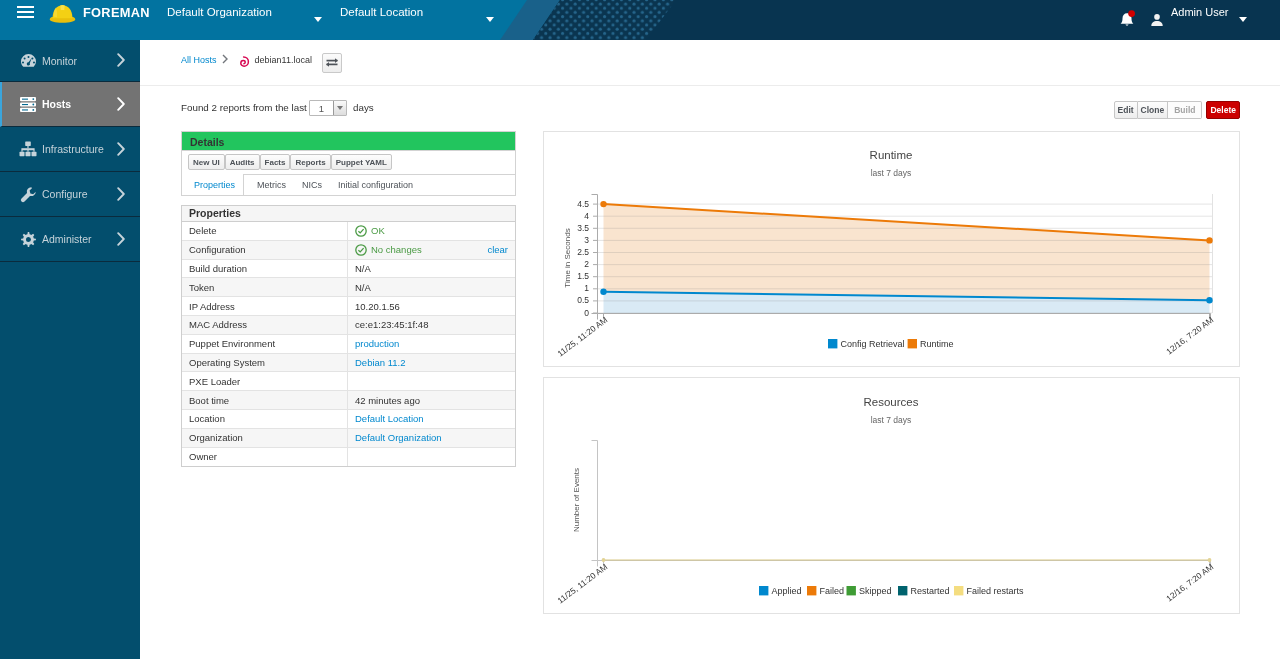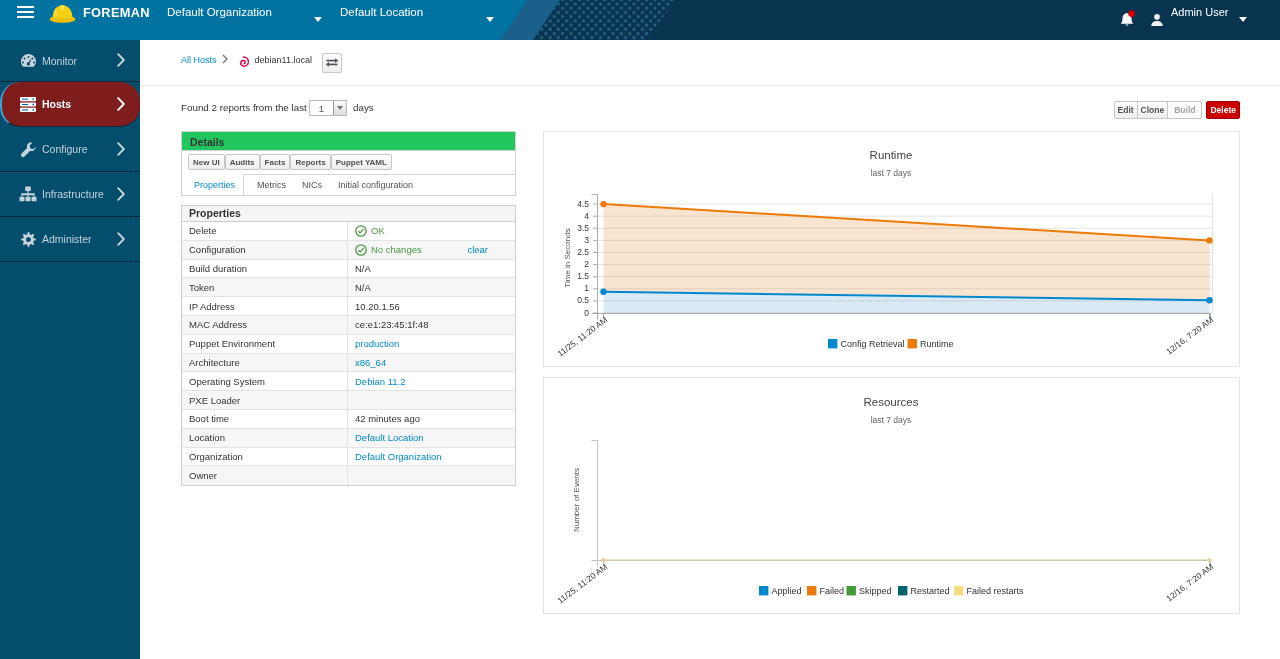"Hosts" .side-item.active { background: #7f1d1d -> #737373; border-radius: 20px -> none }
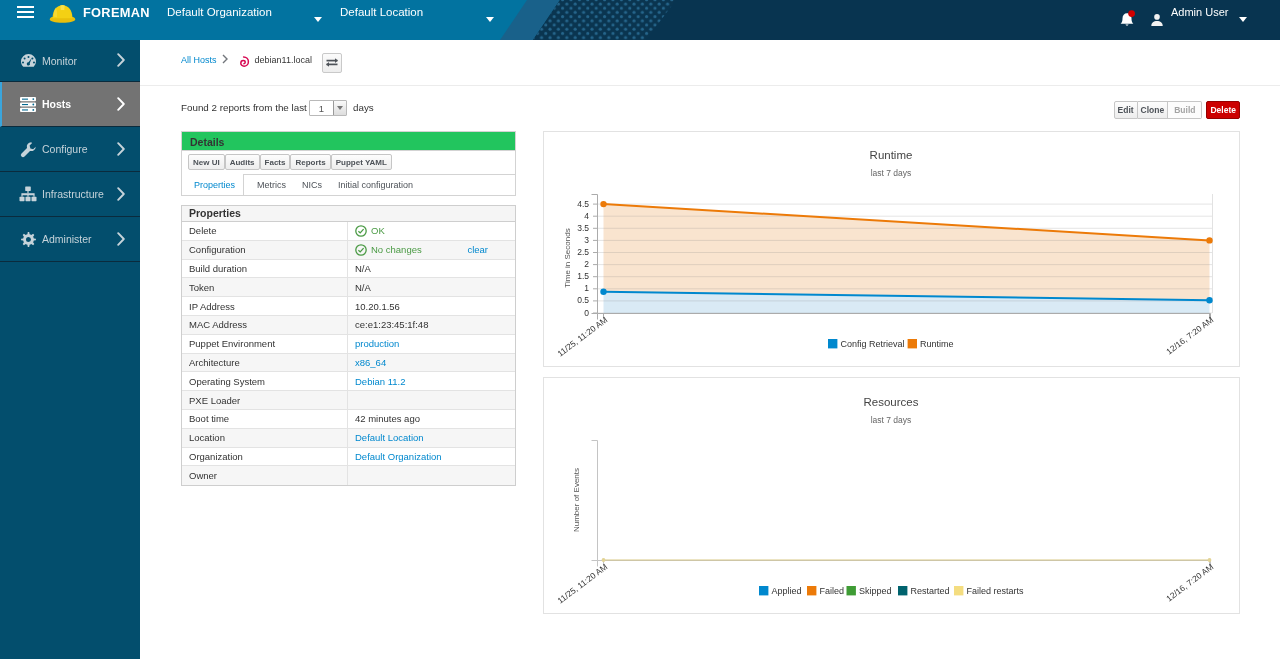"Configure" div.side-item { order: before "Infrastructure" -> after "Infrastructure" }
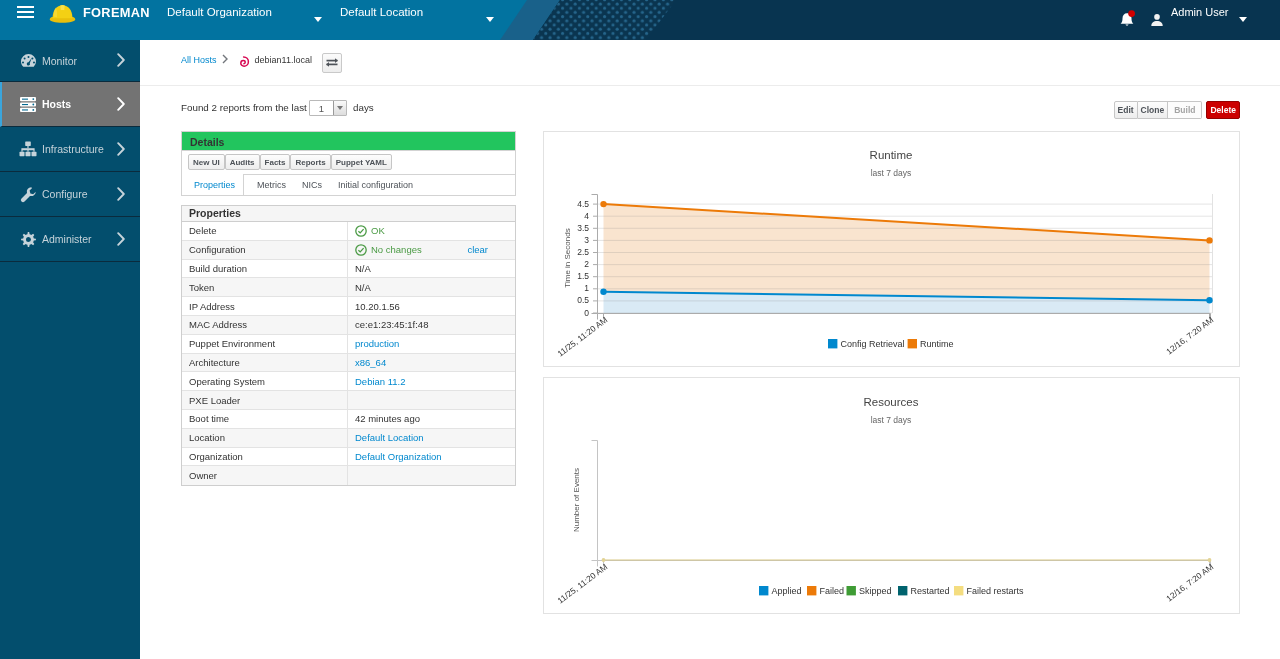"clear" .clear { right: 27px -> 7px }
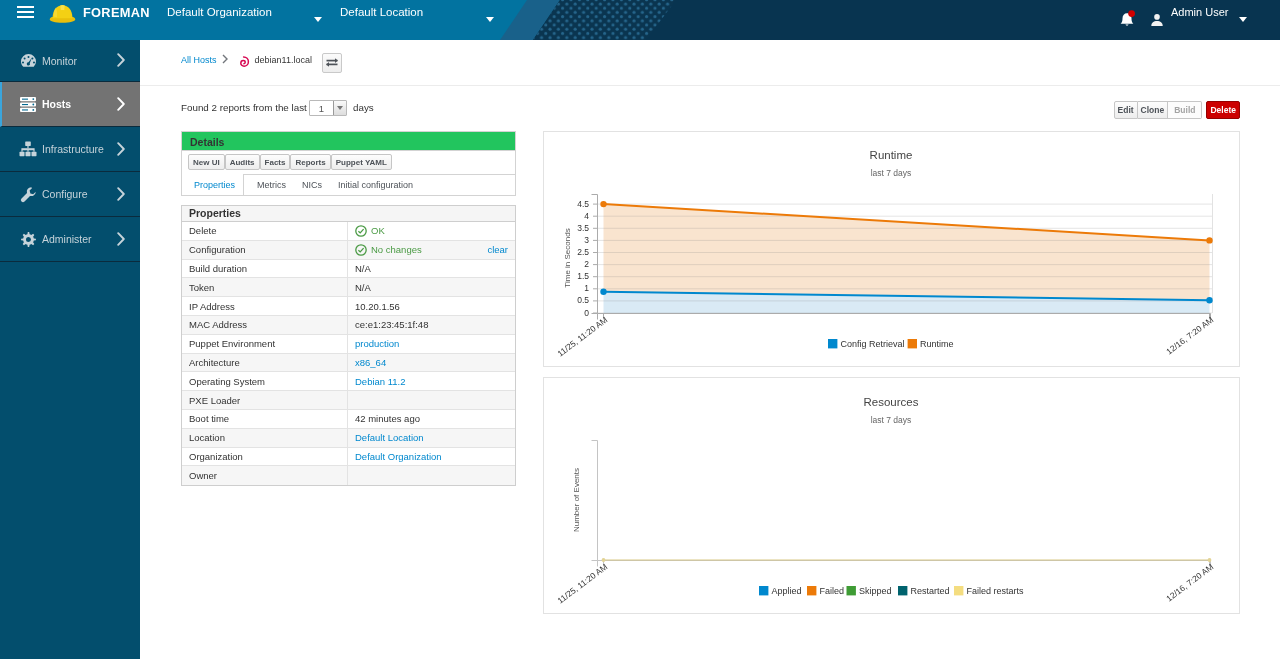"Architecture" div.prow { html: <div> <span>Architecture</span> <span> <a>x86_64</a> </span> </div> -> none }
